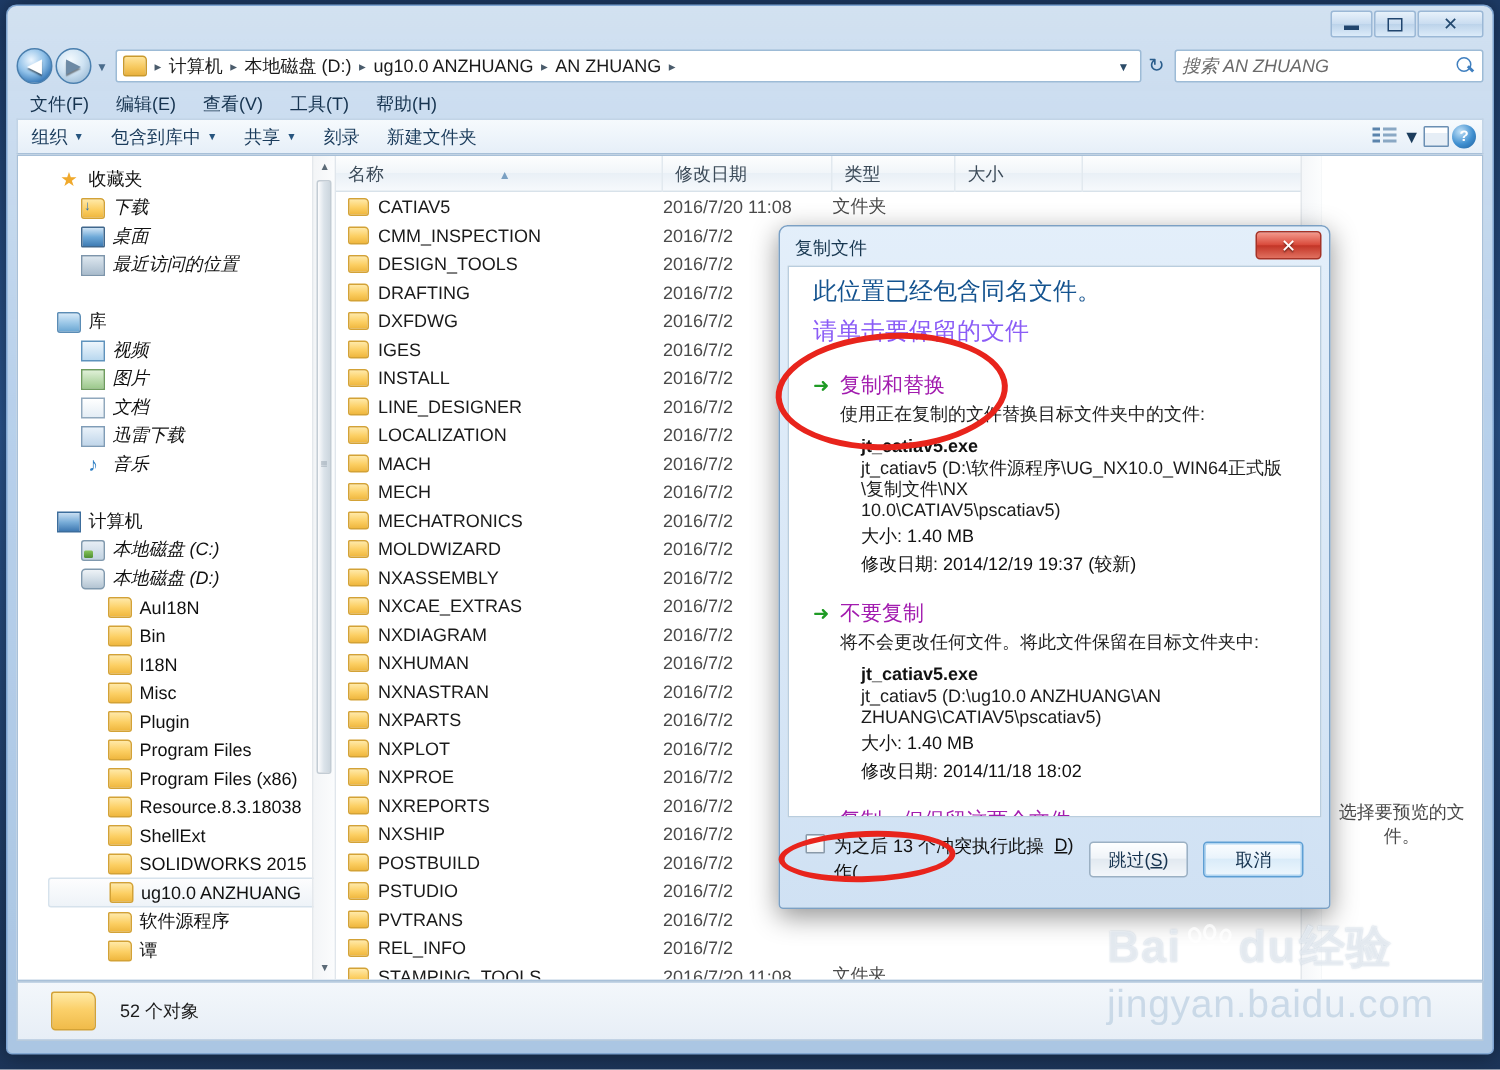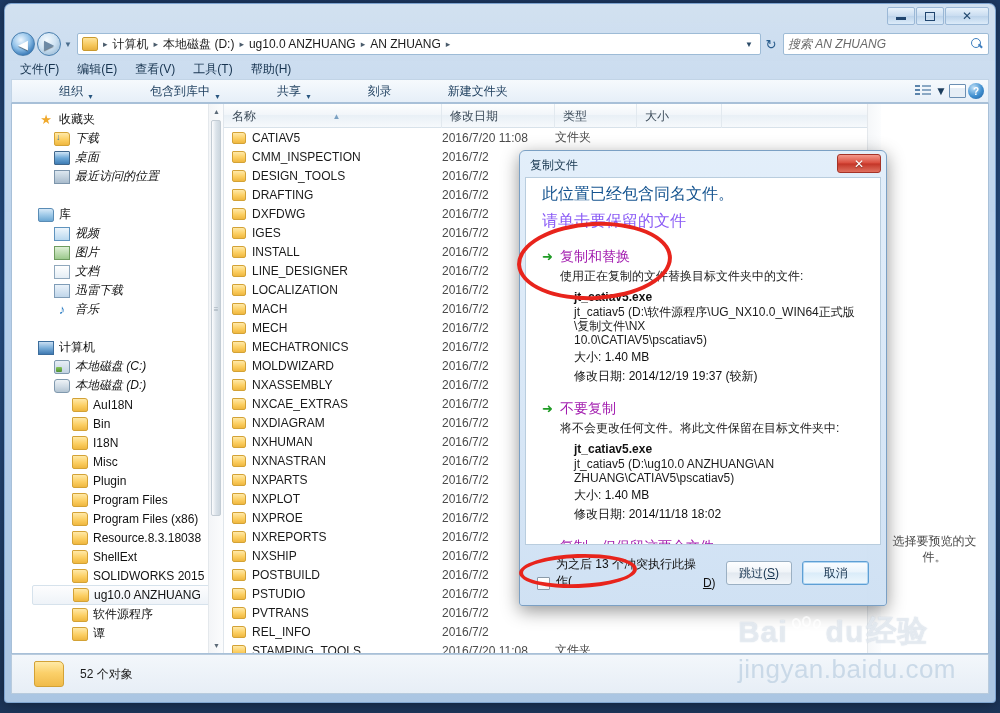"组织" .tb { align-items: flex-end -> center; margin-left: 38px -> none }
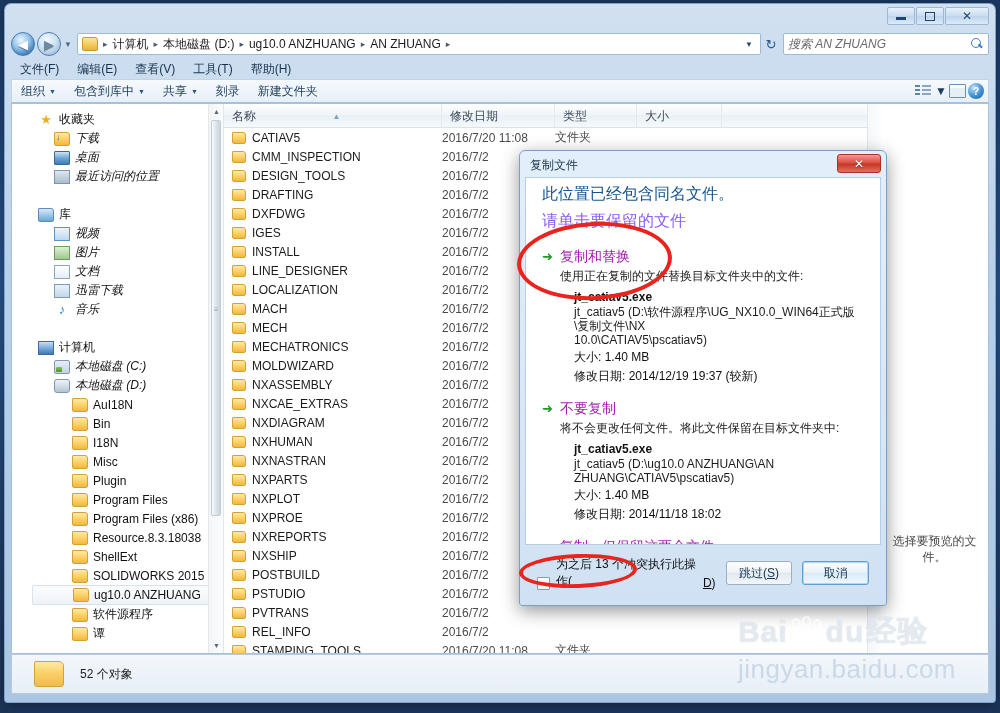"为之后 13 个冲突执行此操作(" .chk { align-items: flex-end -> flex-start }
